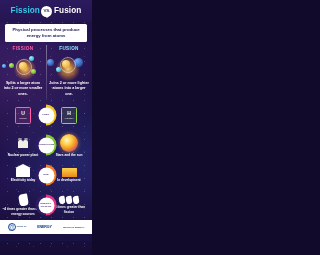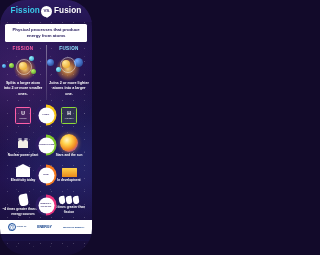"Fission" .poster { border-radius: 26px -> none }
